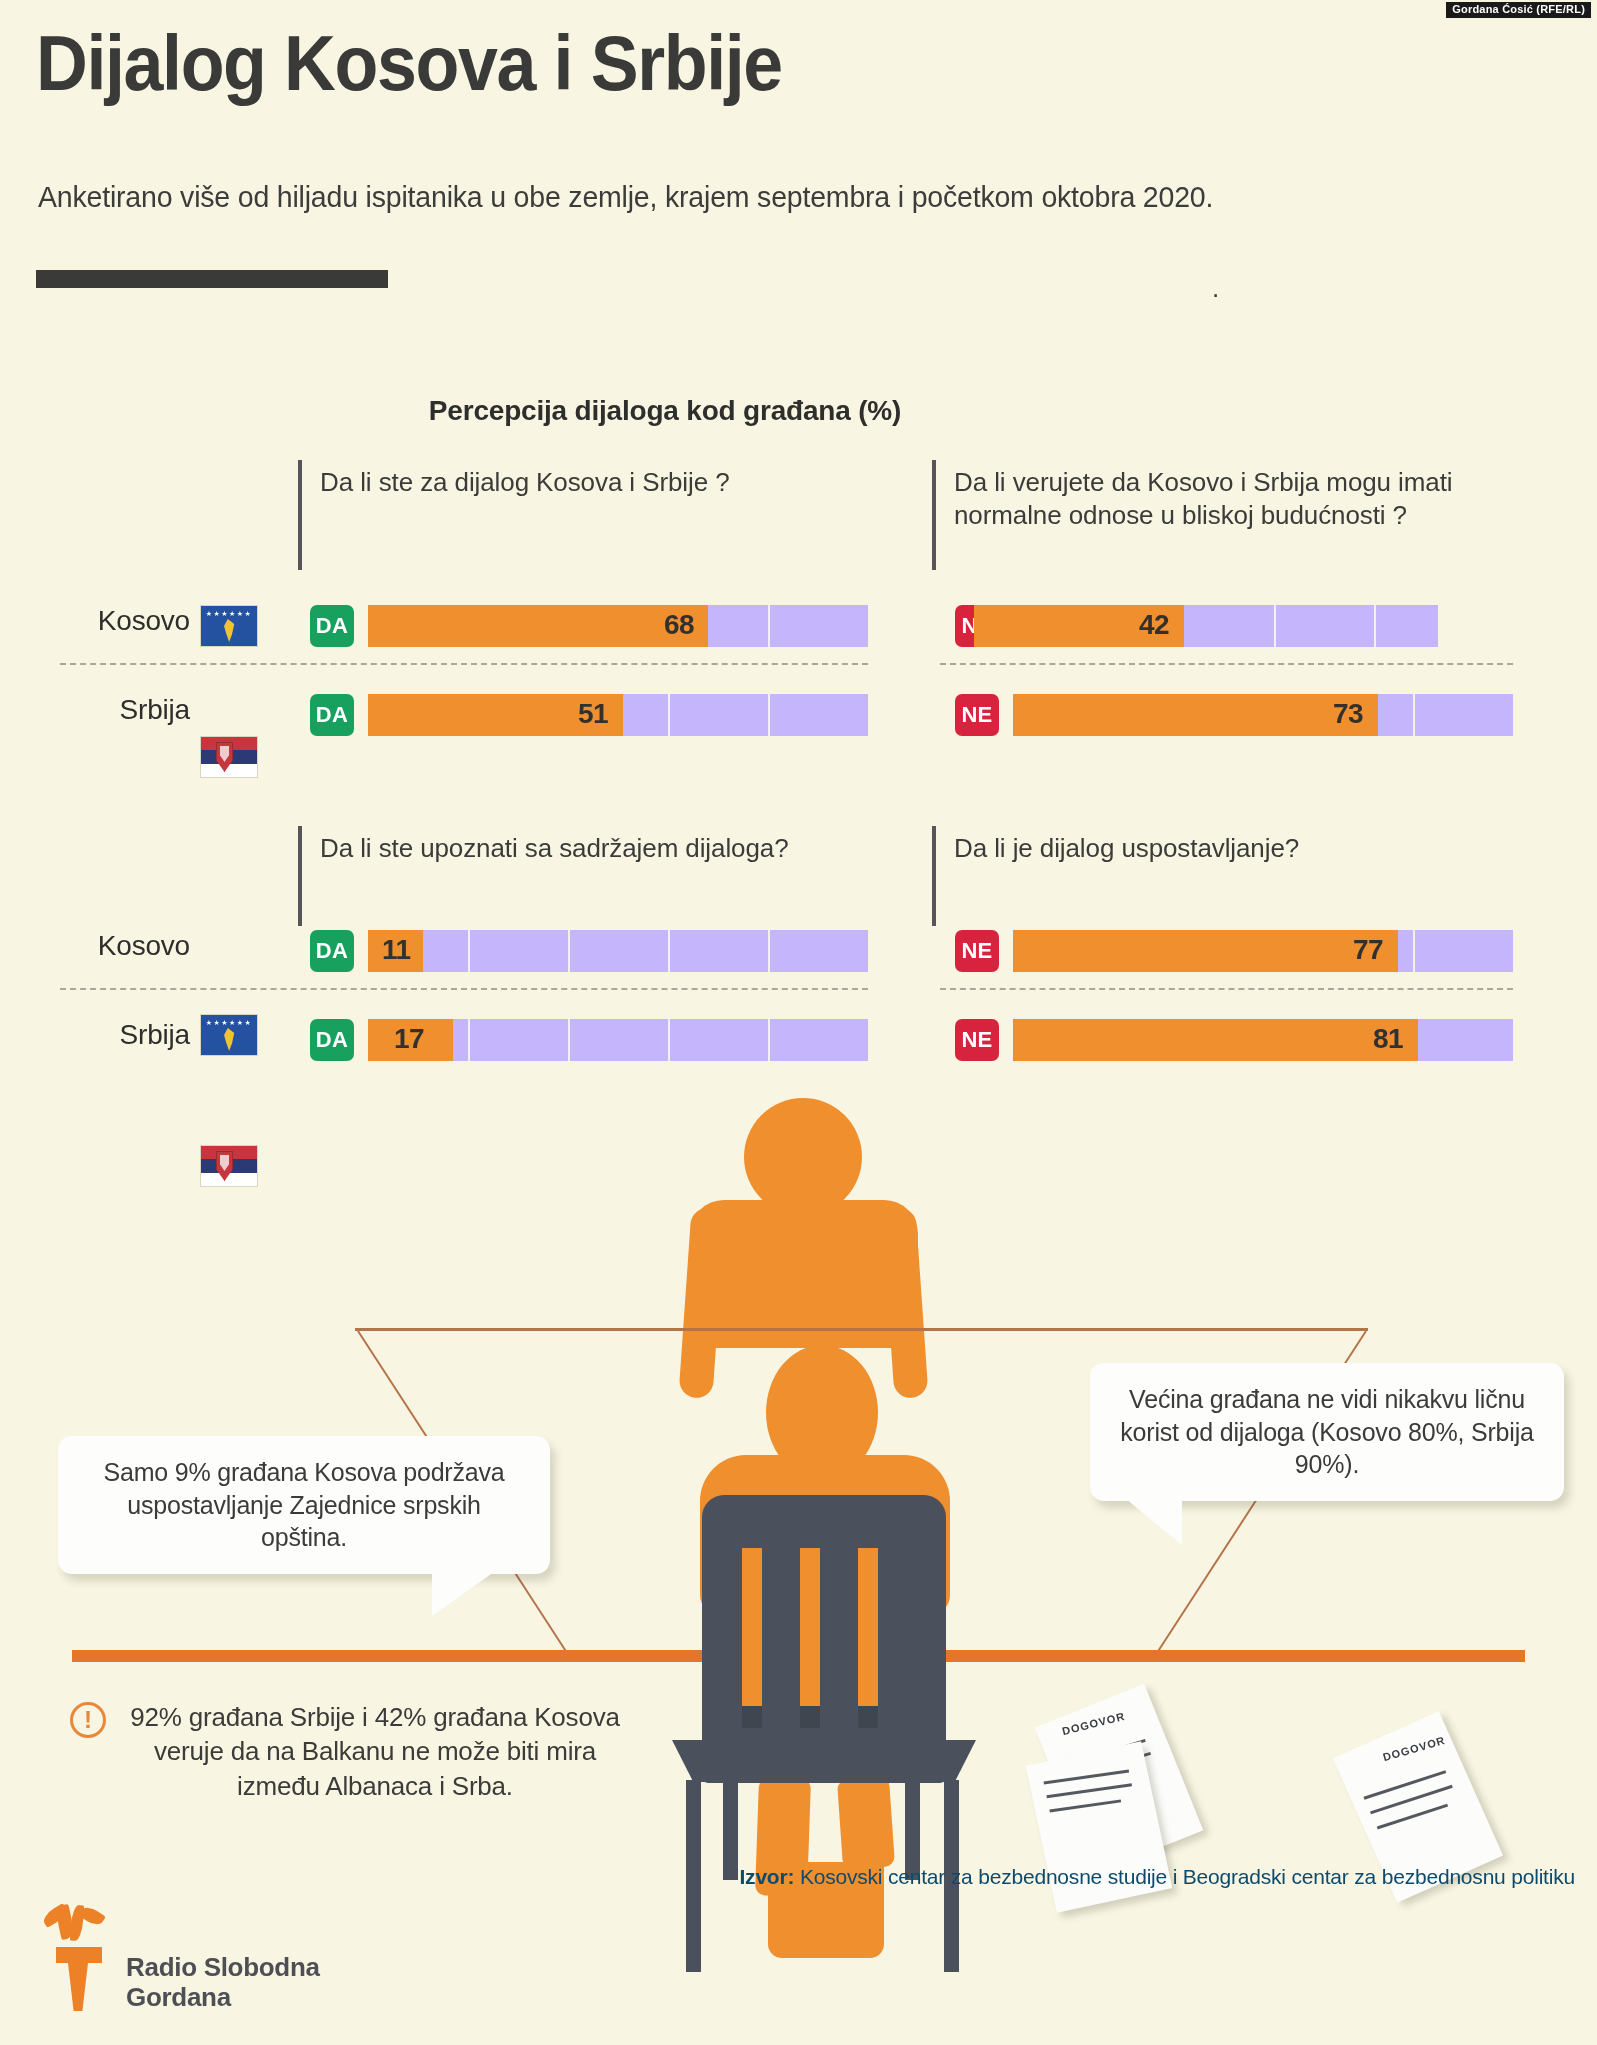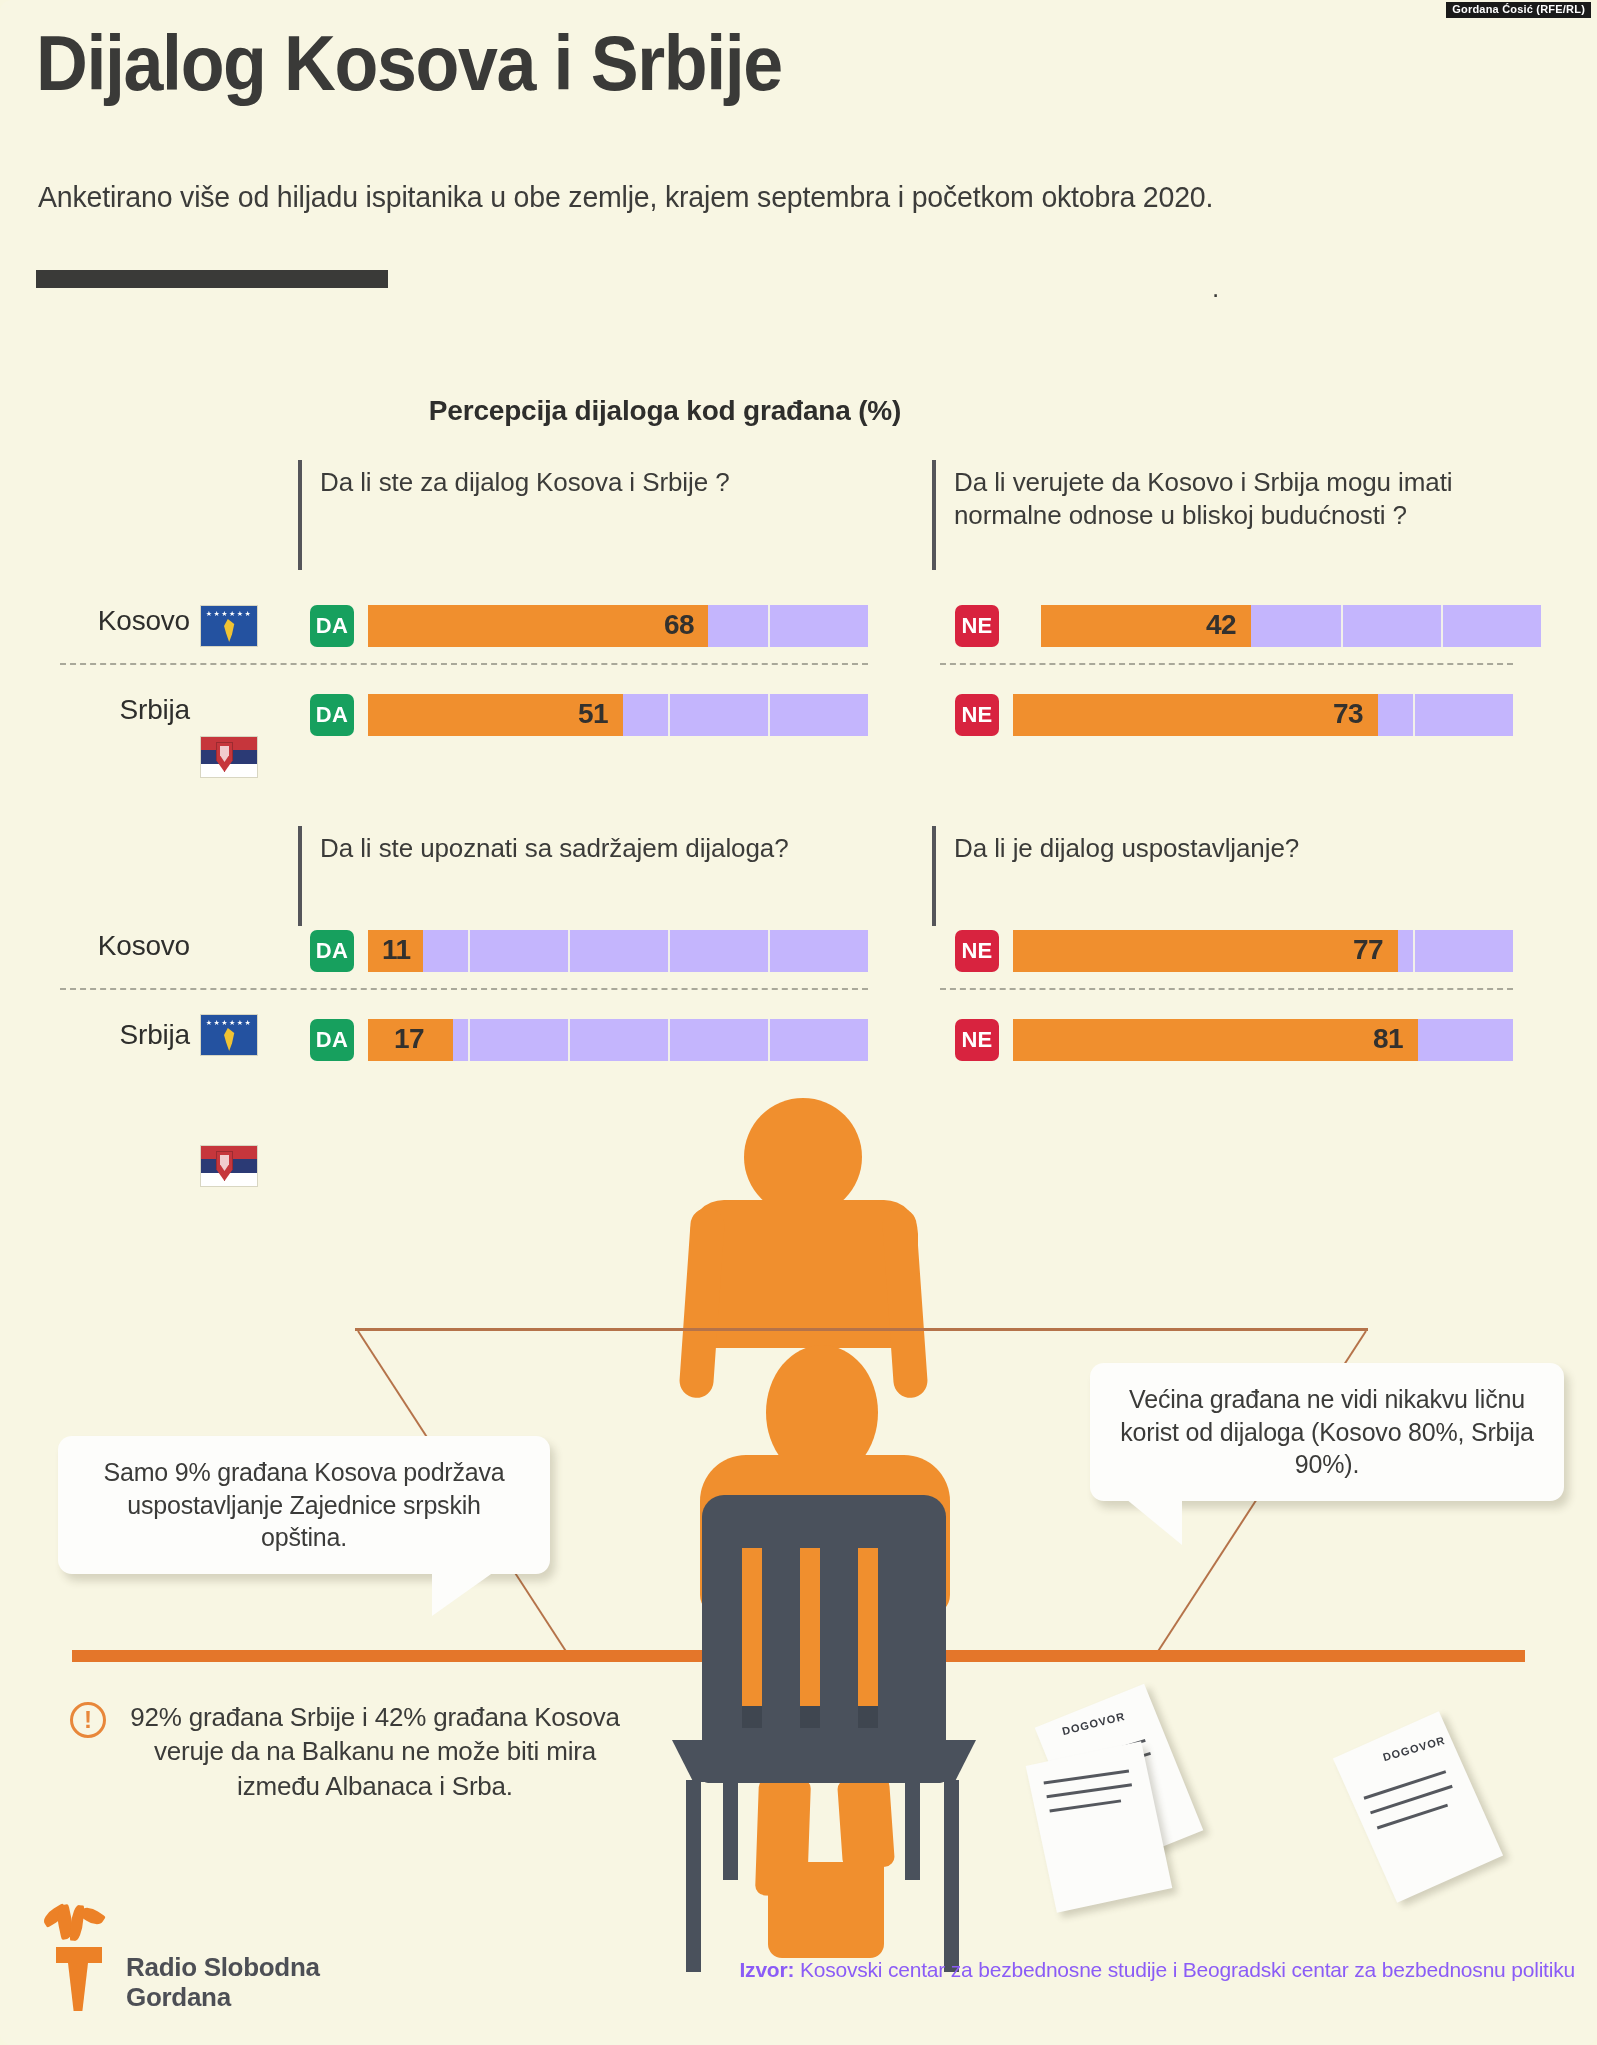"42" div.track { left: 1041px -> 974px; width: 500px -> 464px }
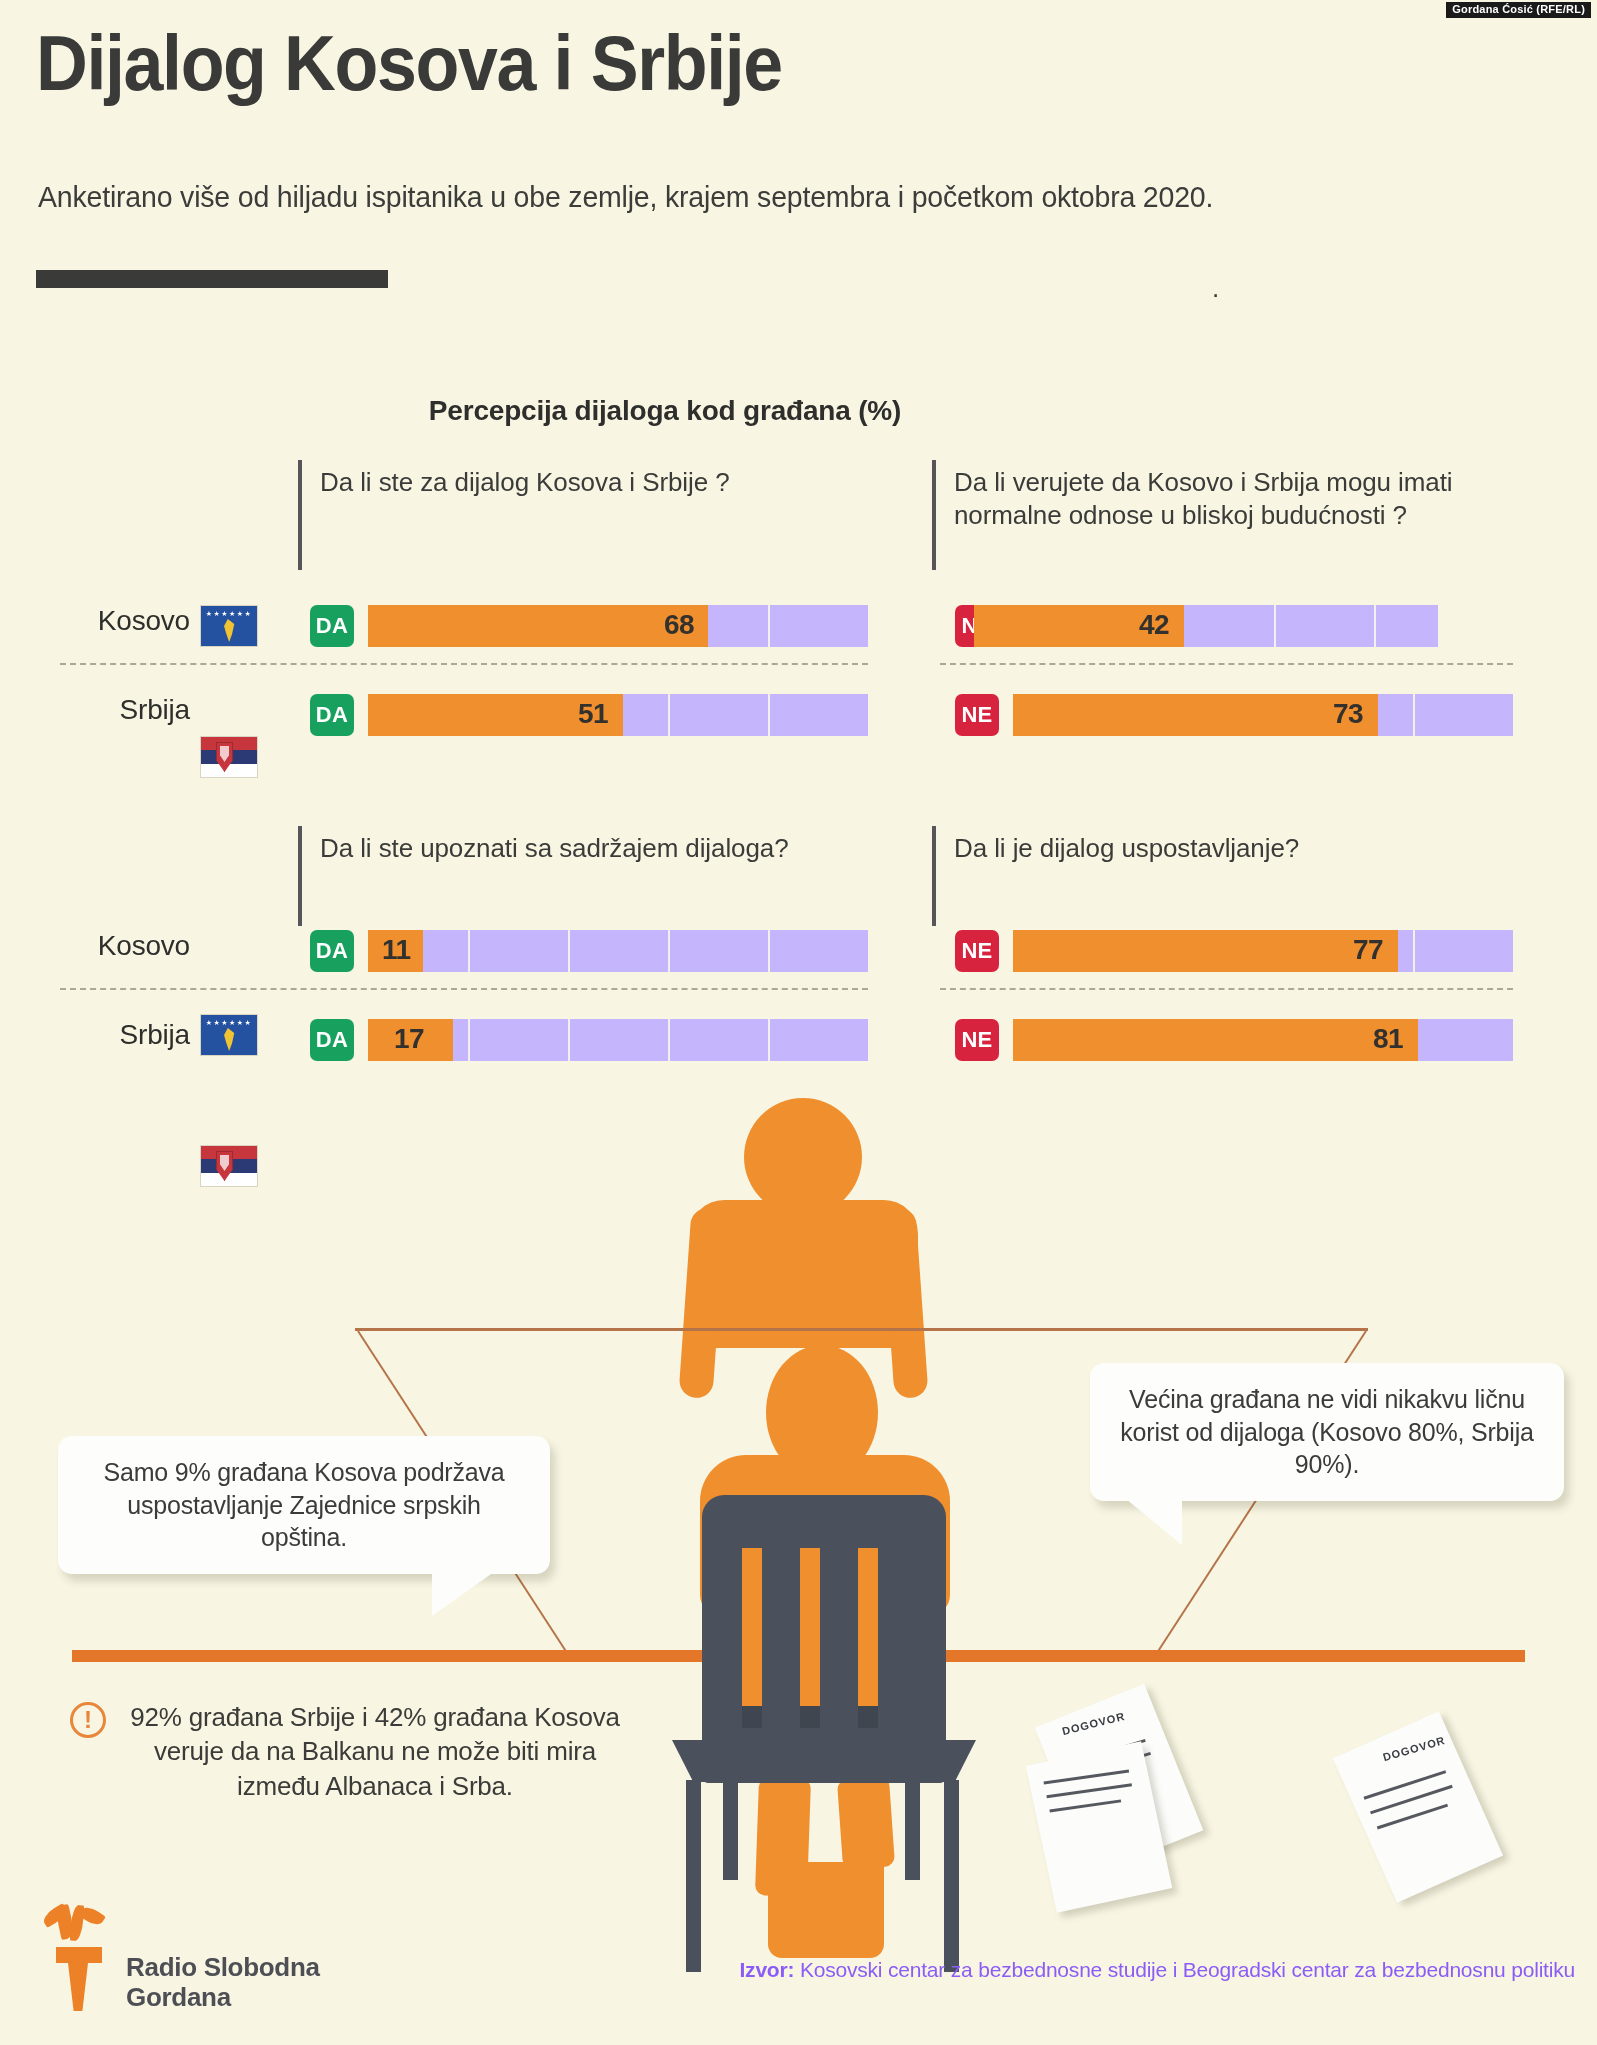"Izvor: Kosovski centar za bezbednosne" .source-block { color: #8b5cf6 -> #0c4a6e; top: 1955px -> 1862px }
